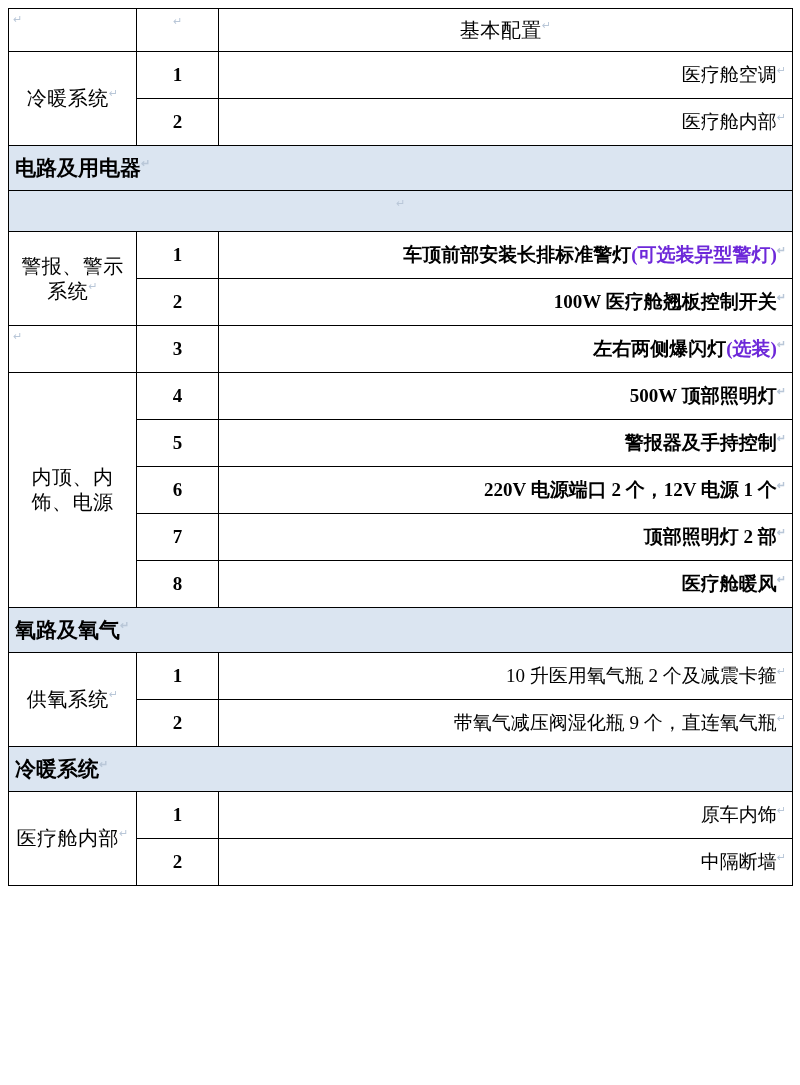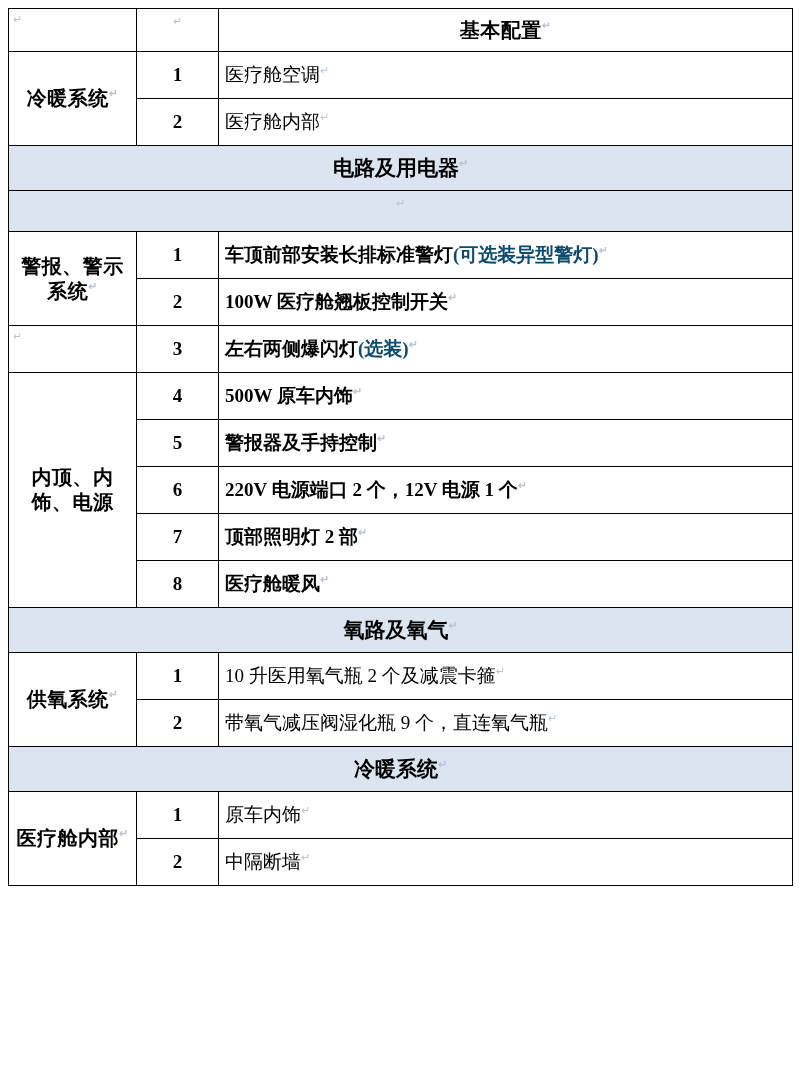"基本配置↵" td.group { font-weight: bold -> normal }
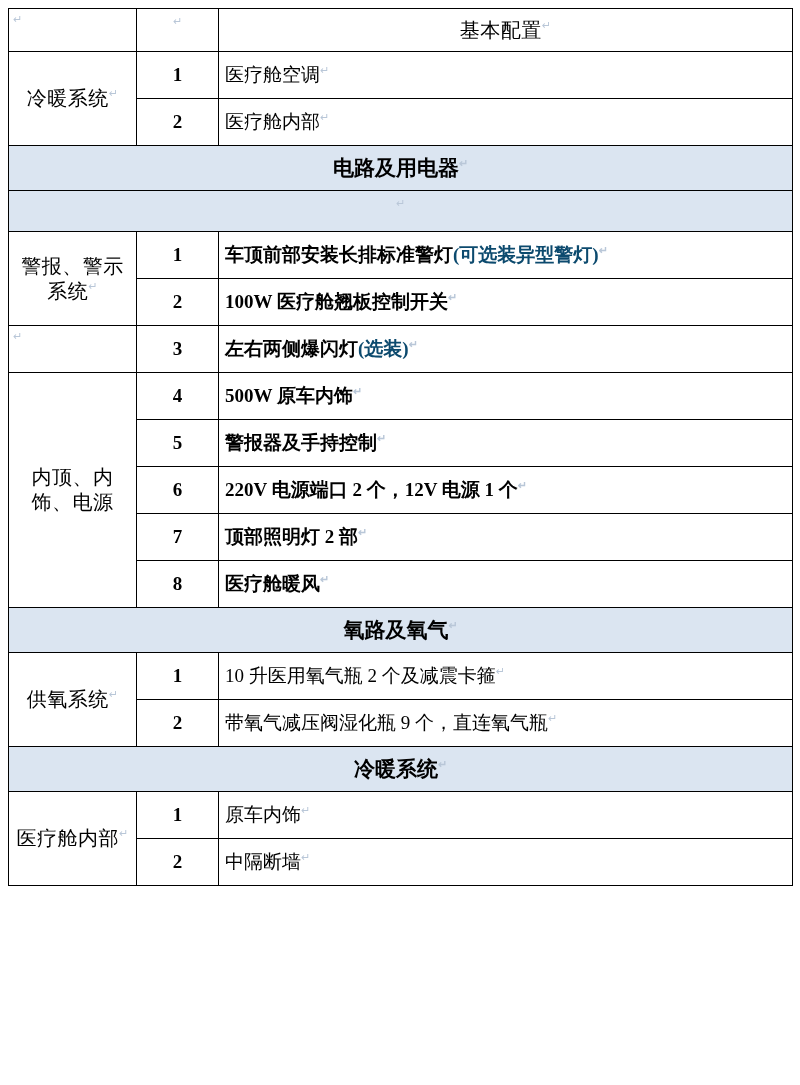"医疗舱空调↵" td.desc { text-align: left -> right }
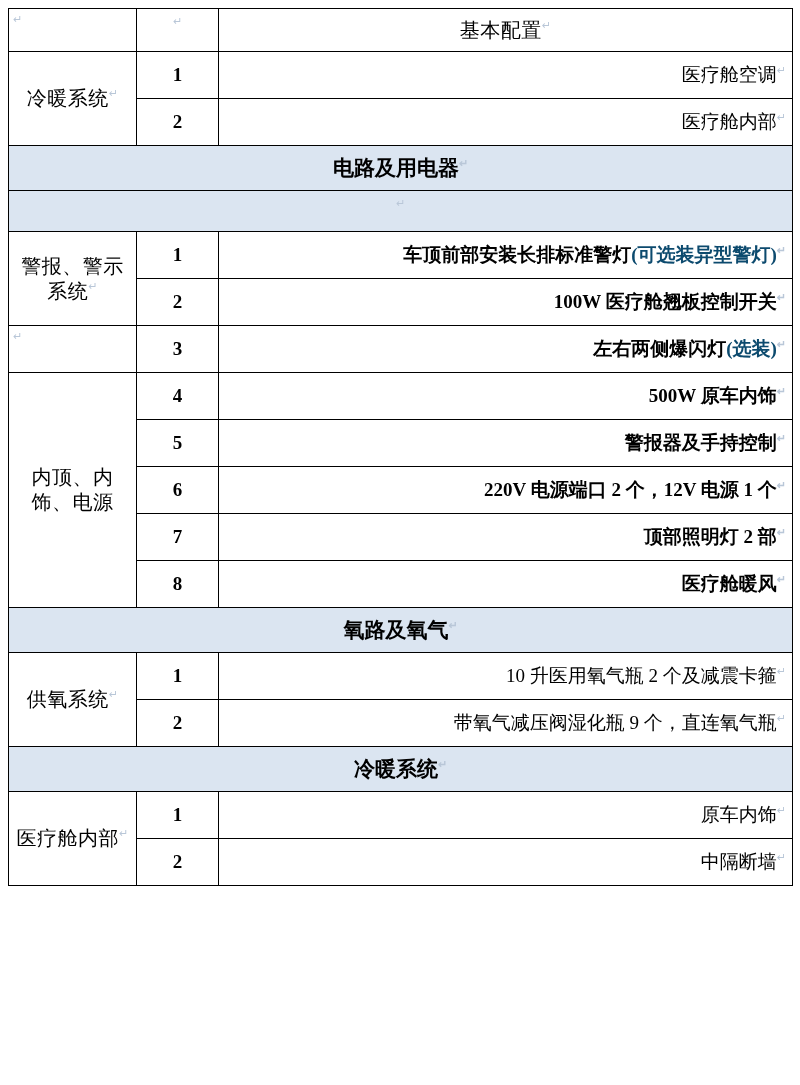"电路及用电器↵" td.section { text-align: center -> none }
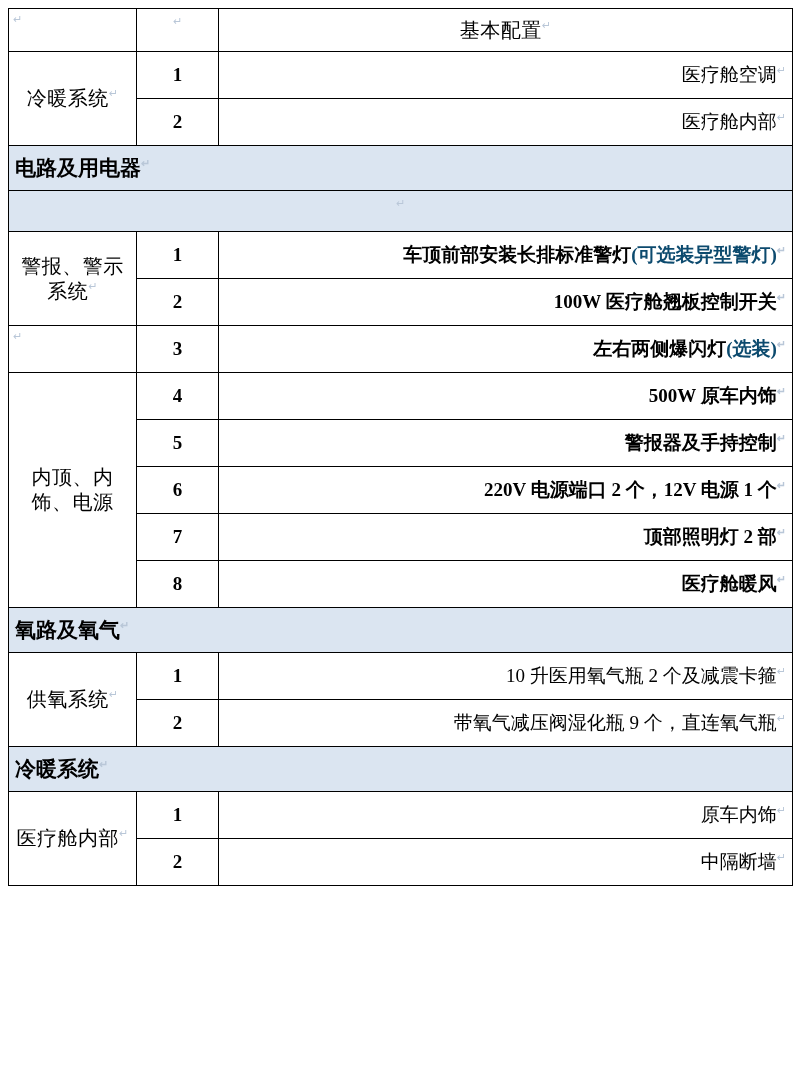"(可选装异型警灯)" .red { color: #0c4a6e -> #6d28d9 }
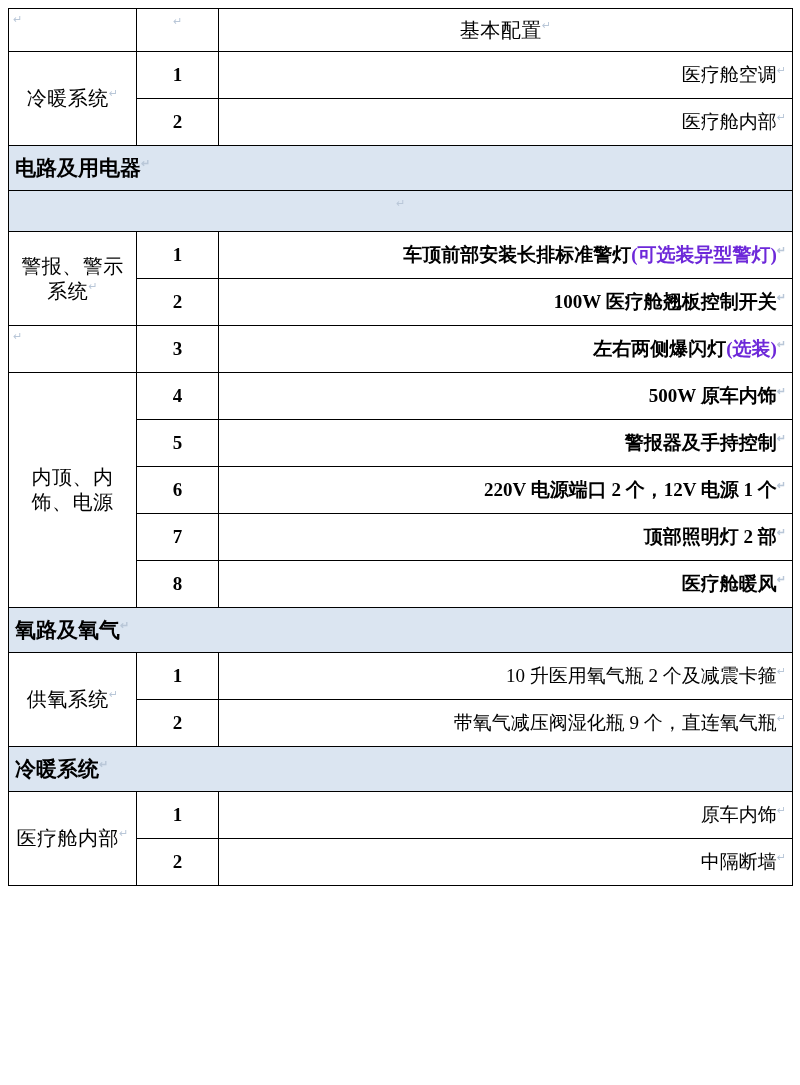"500W 原车内饰" span { text: 原车内饰 -> 顶部照明灯 }
